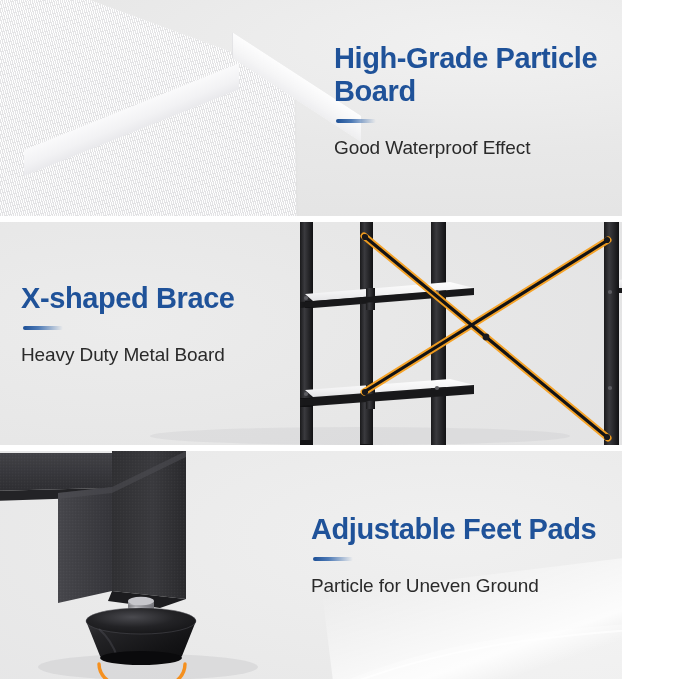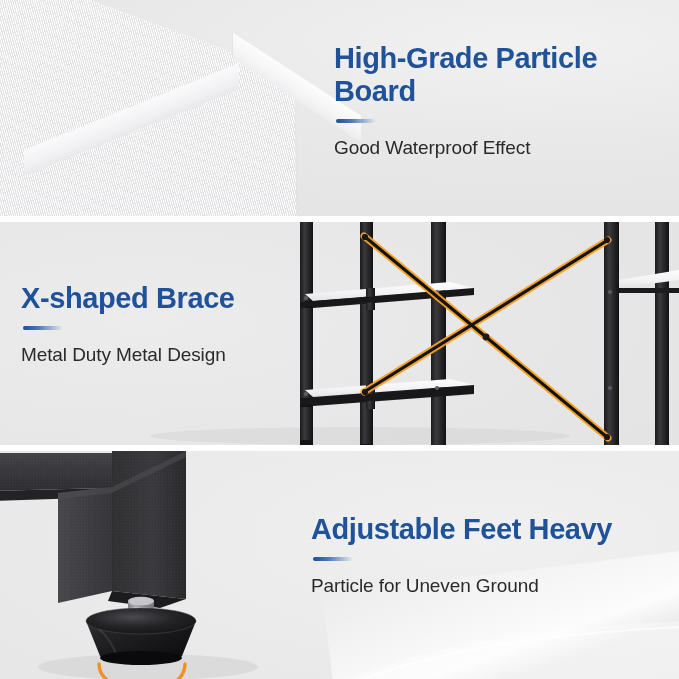"High-Grade Particle" .panel { width: 679px -> 622px }
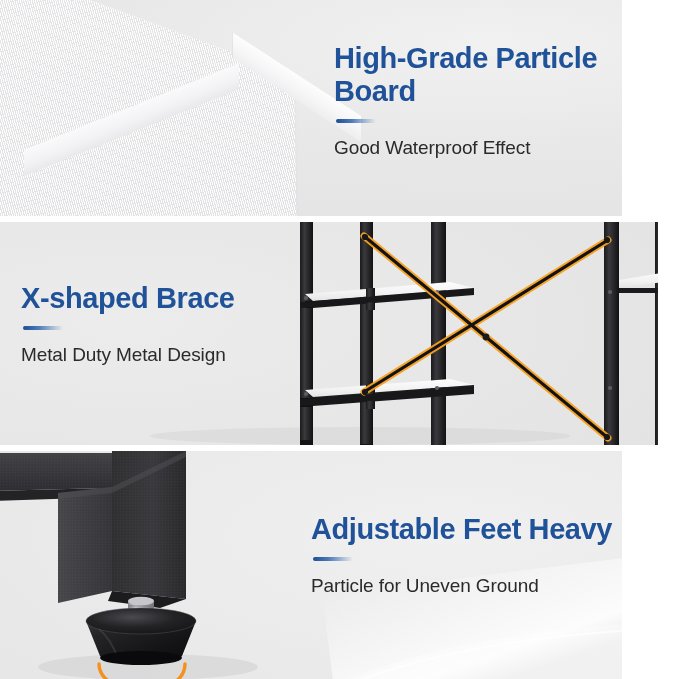"X-shaped Brace" .panel-2 { padding-left: 36px -> none }
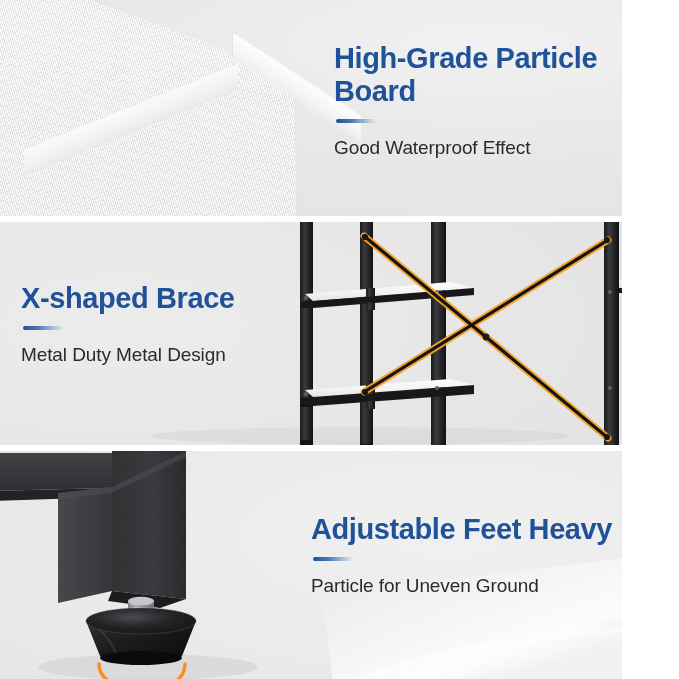"Metal Duty Metal Design" p.subline { text: Metal Duty Metal Design -> Heavy Duty Metal Board }
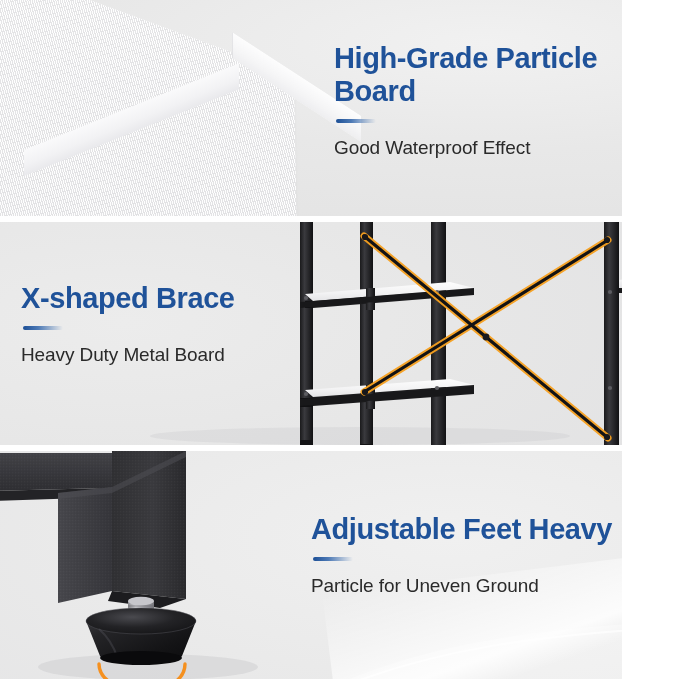"Adjustable Feet Heavy" h2.headline { text: Heavy -> Pads }
